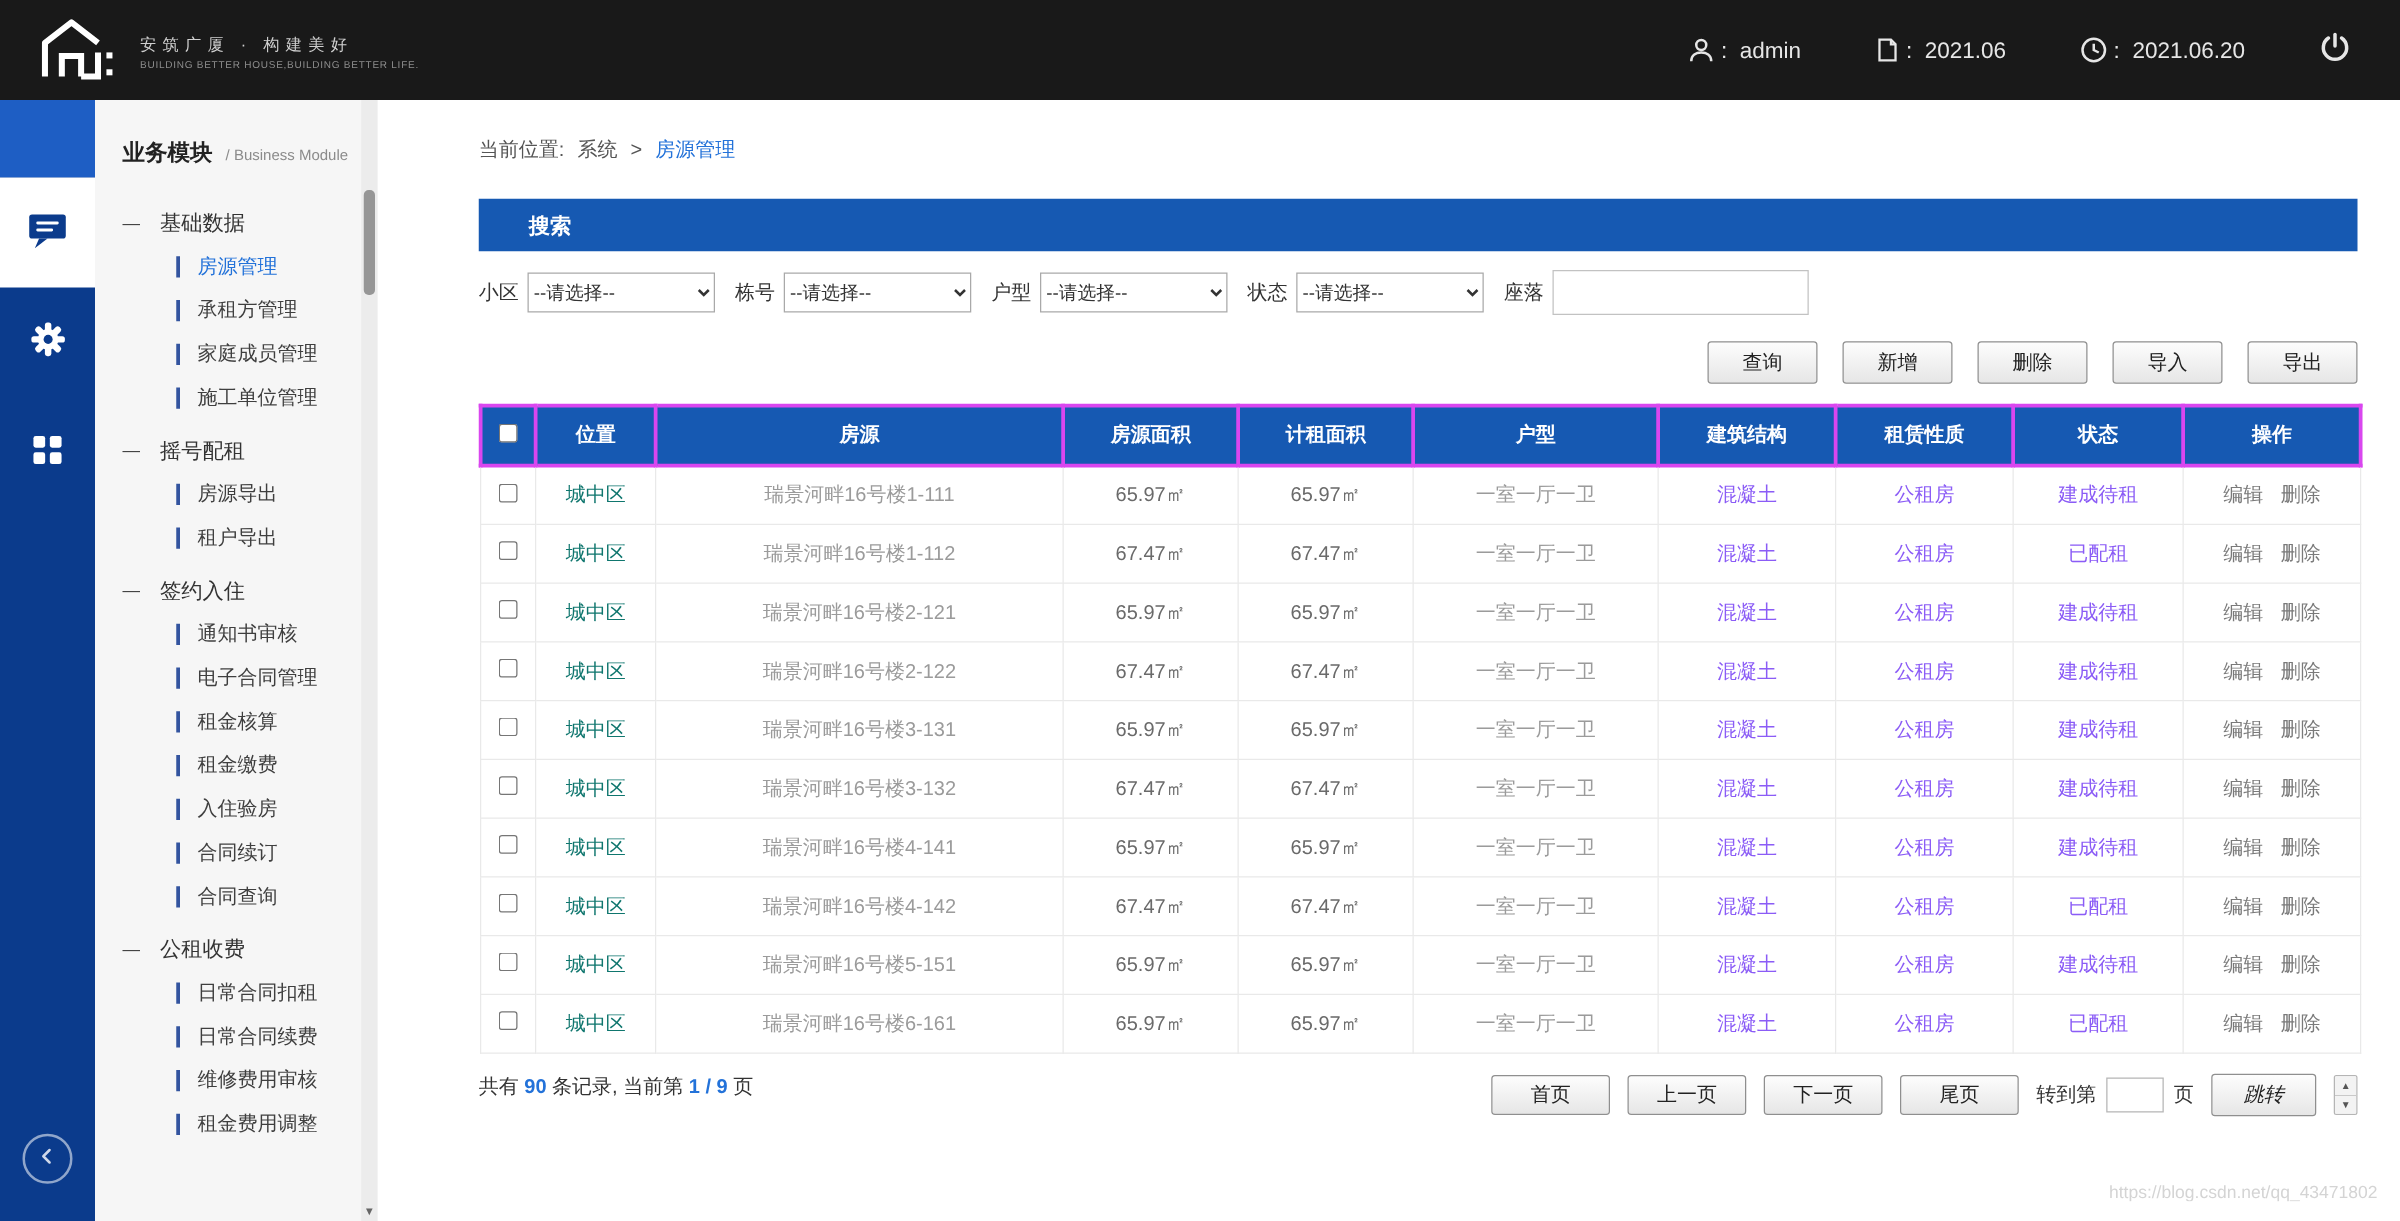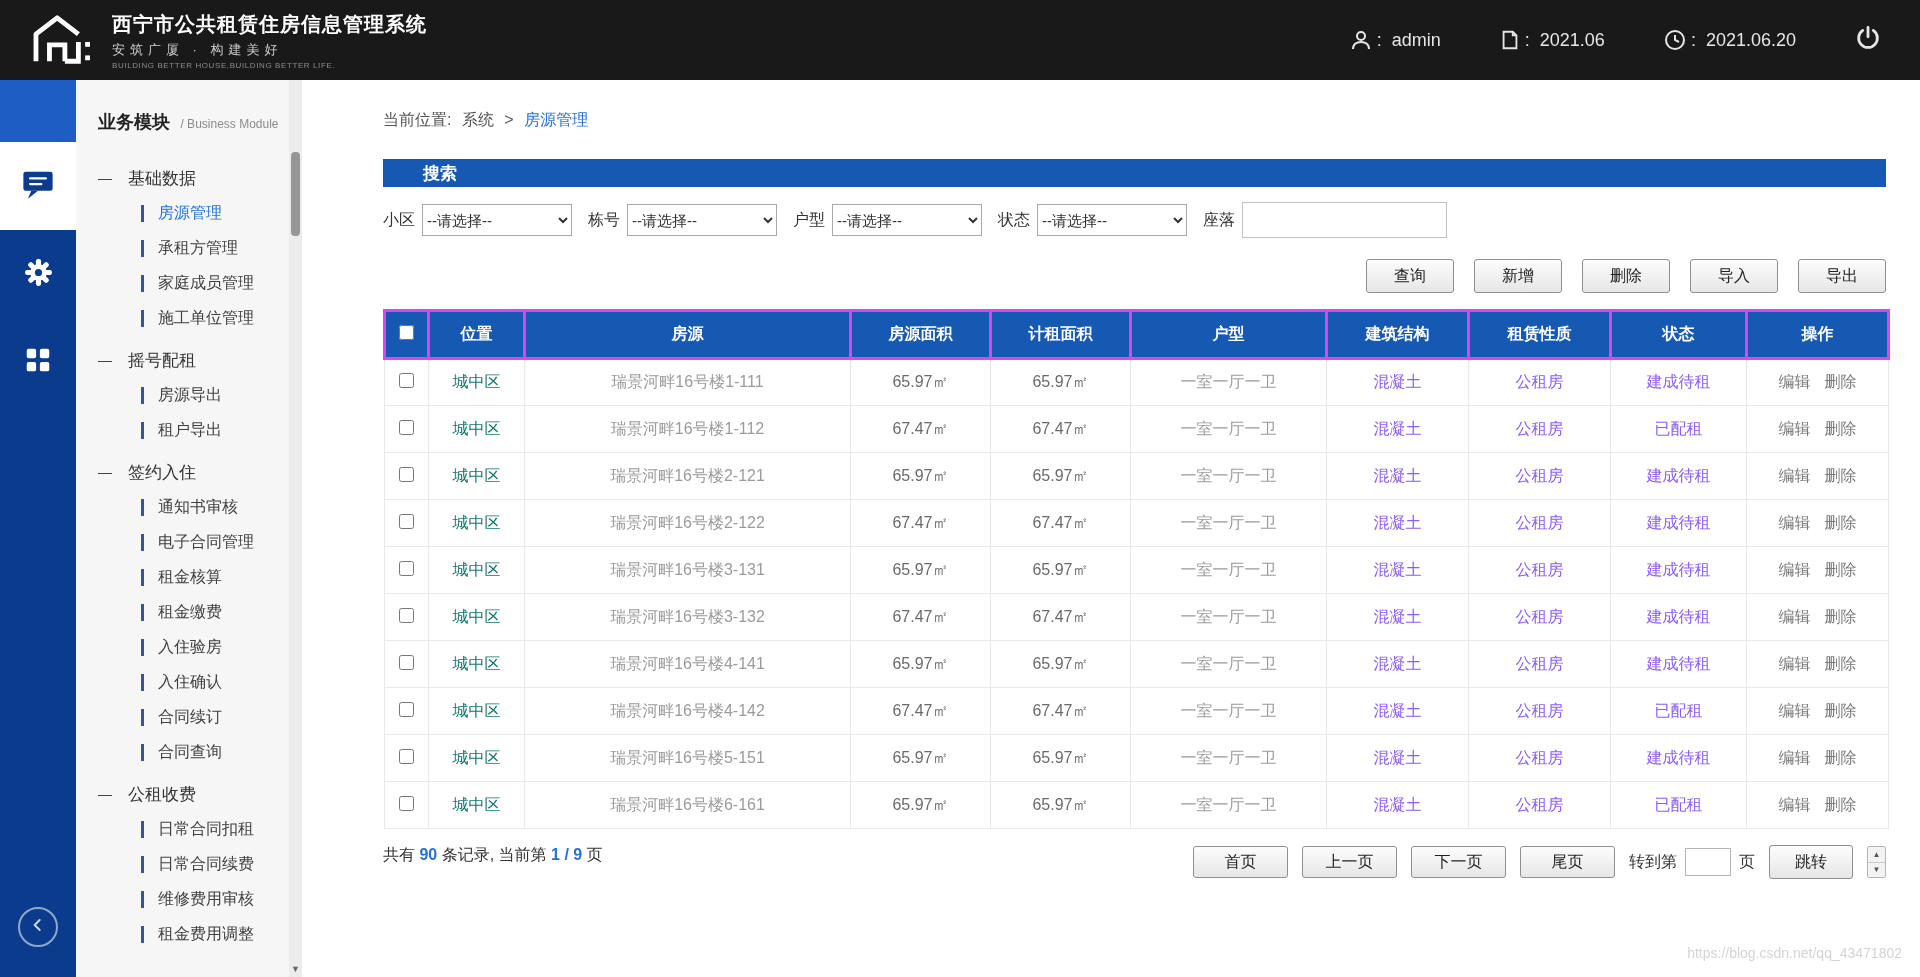"西宁市公共租赁住房信息管理系统" div.brand-title { html: <div>西宁市公共租赁住房信息管理系统</div> -> none }
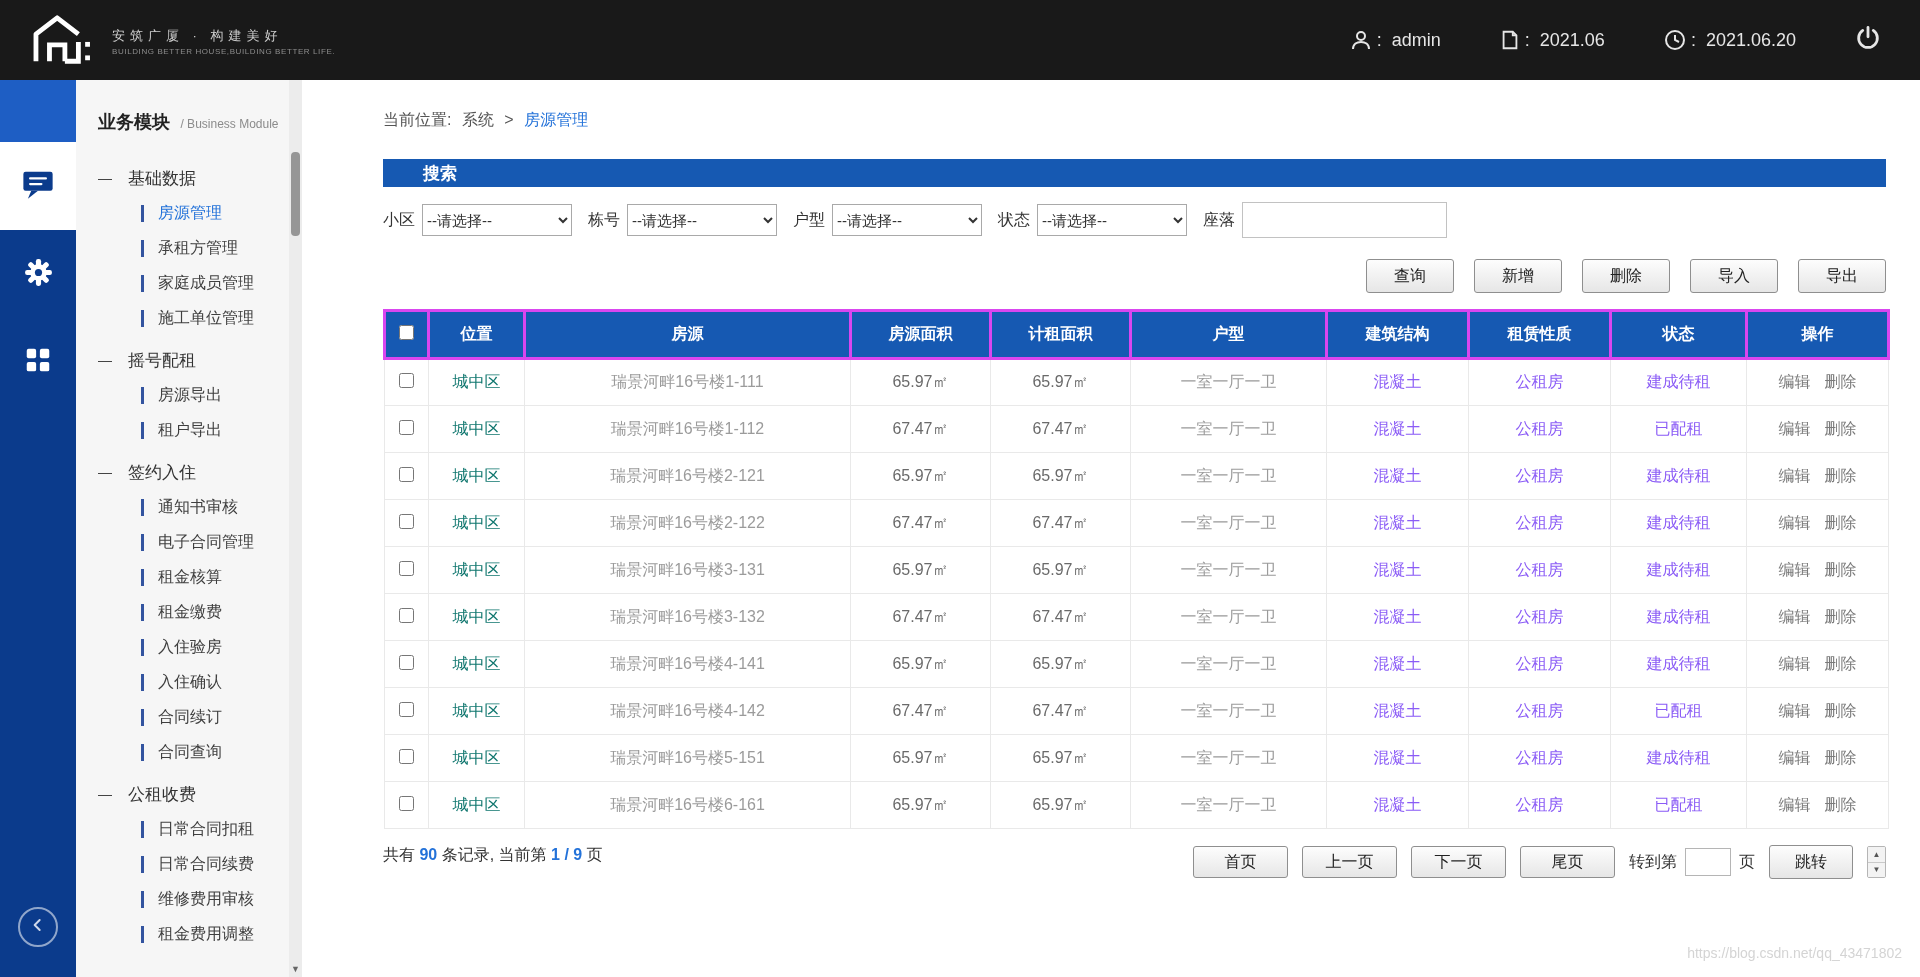"搜索" .panel-head { height: 28px -> 42px }
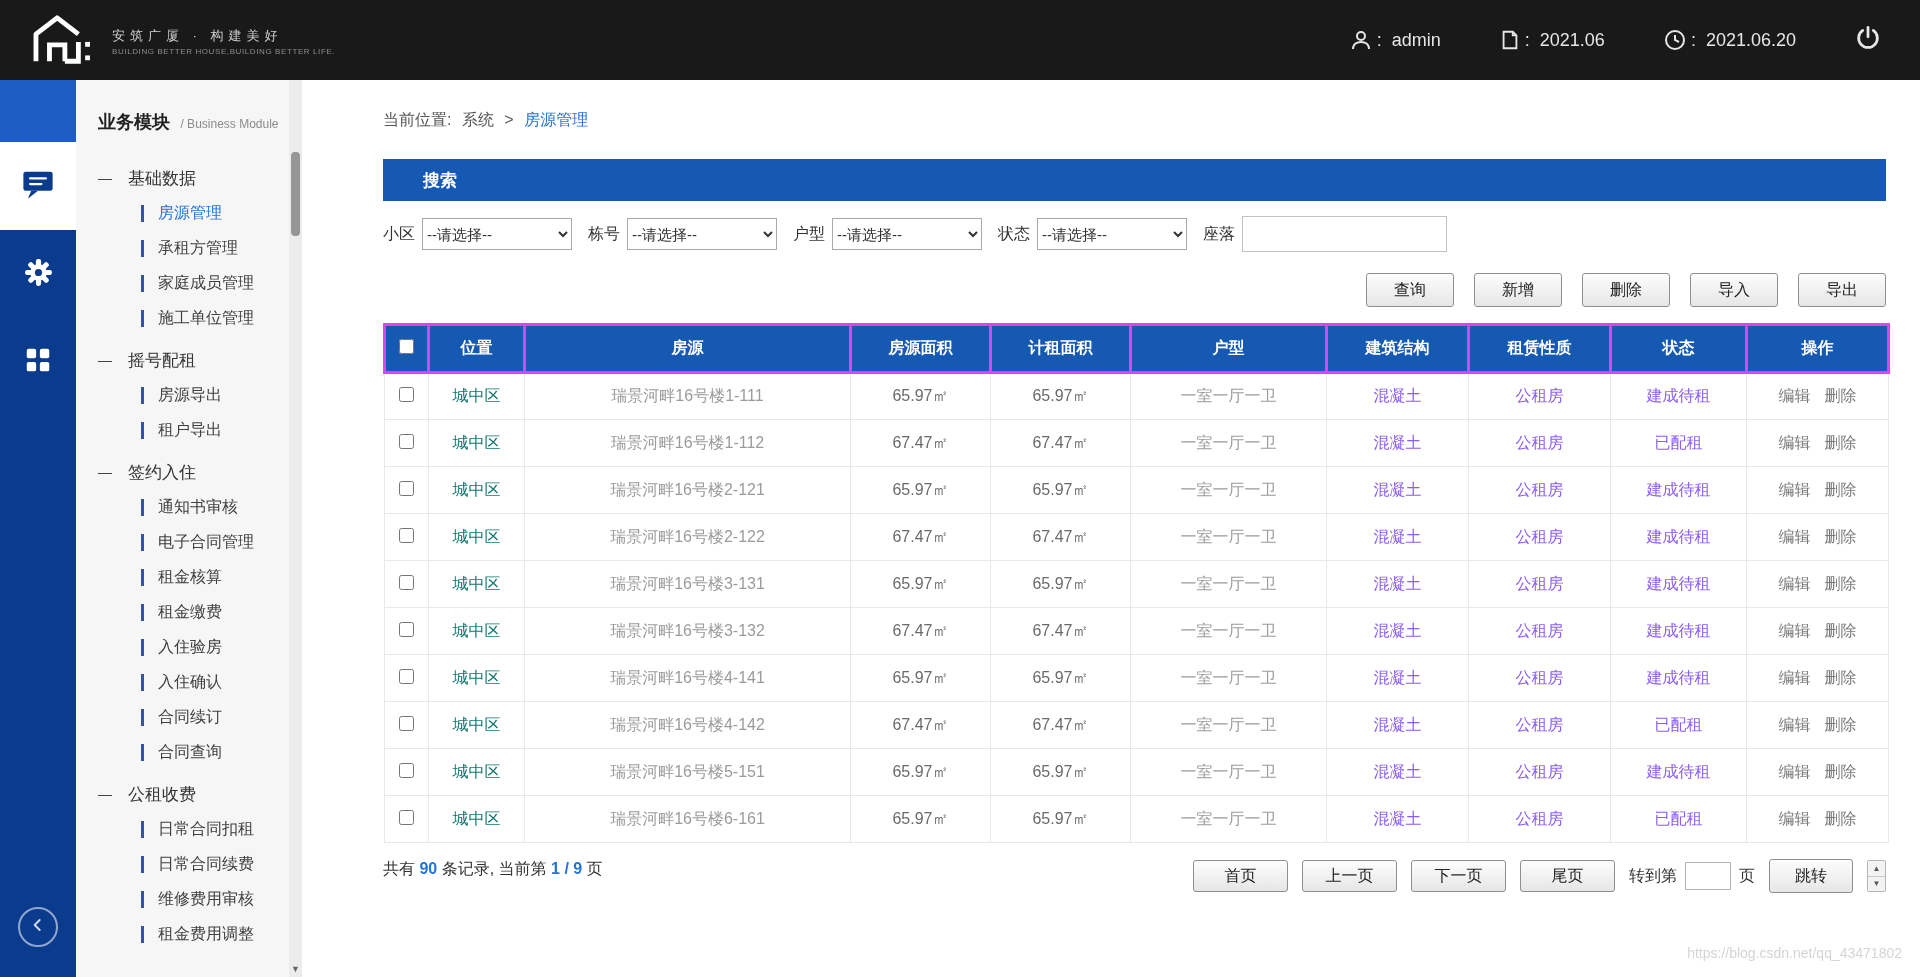"入住确认" div.menu-item { html: <div> <span></span> <span>入住确认</span> </div> -> none }
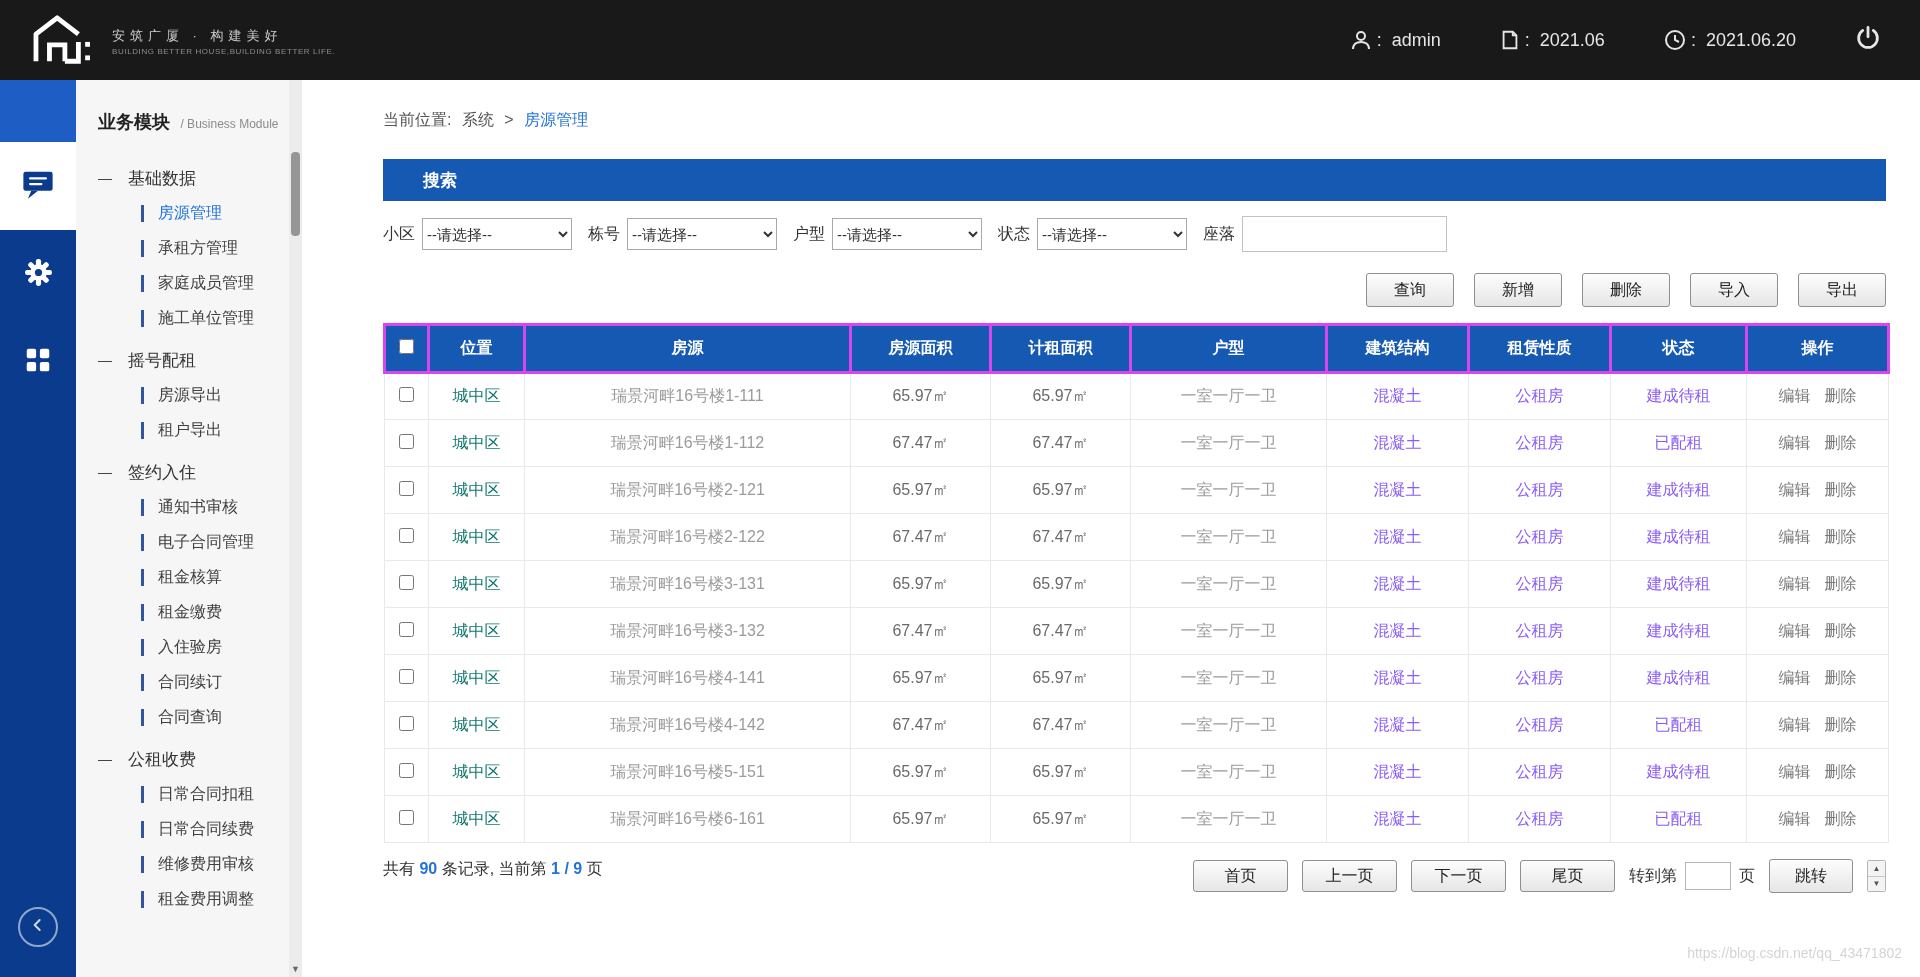"跳转" .jump-btn { font-style: none -> italic }
